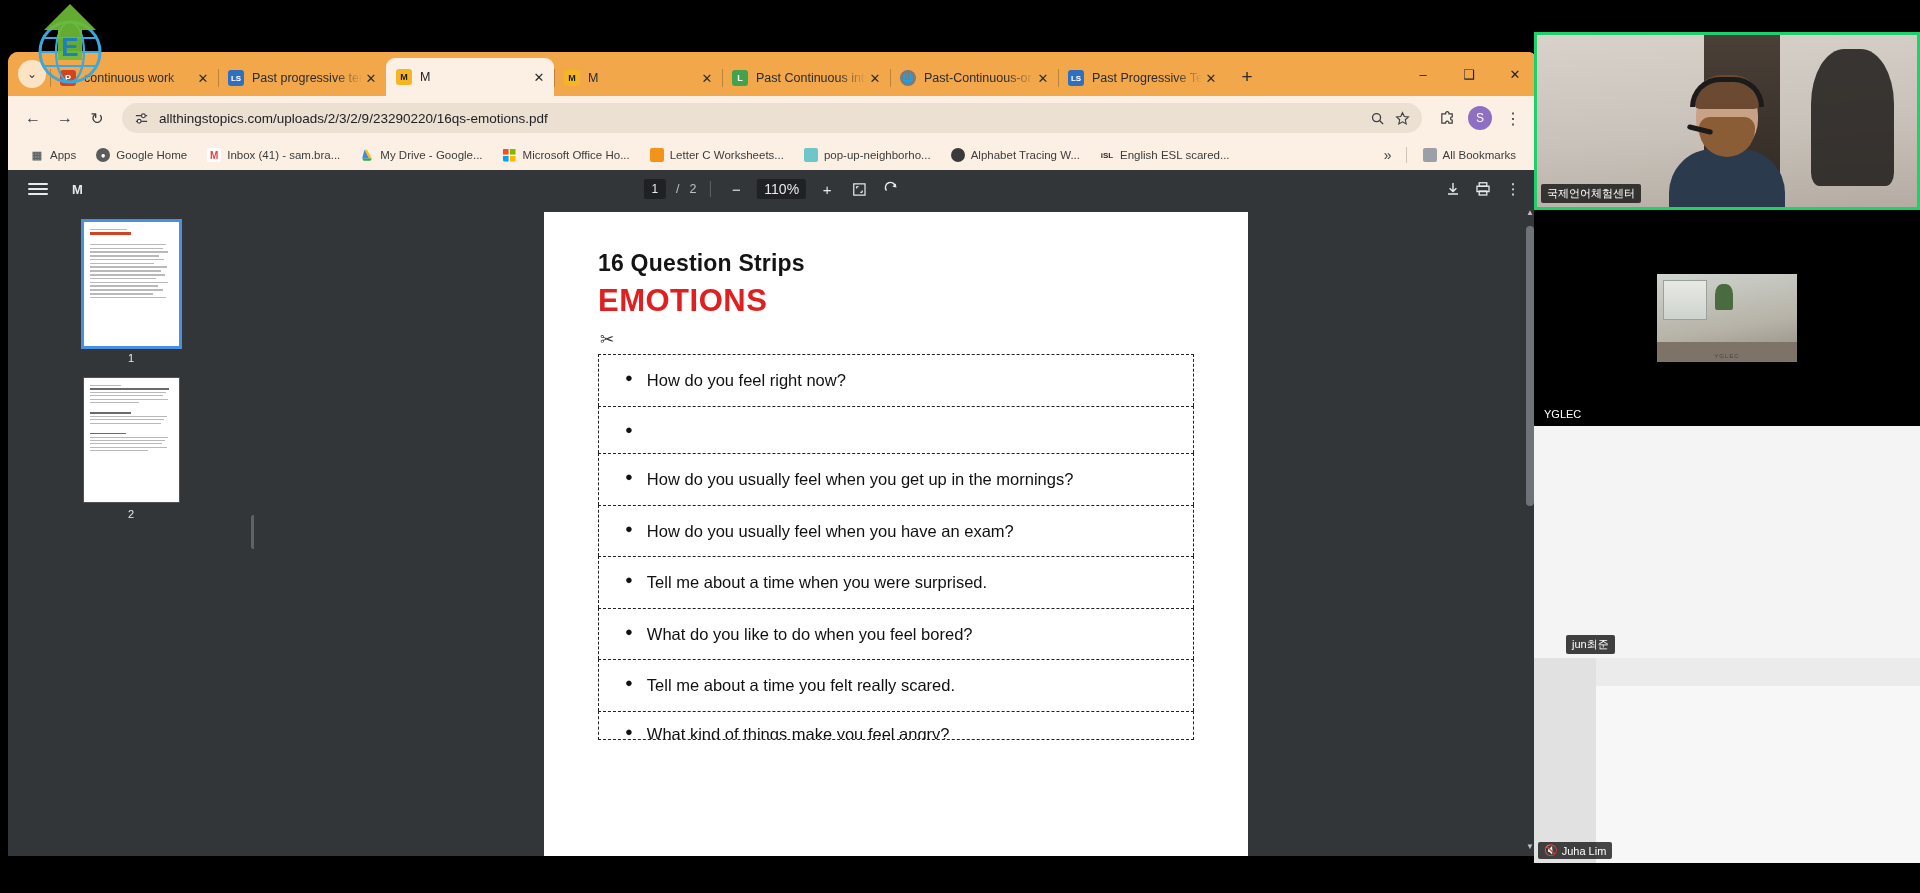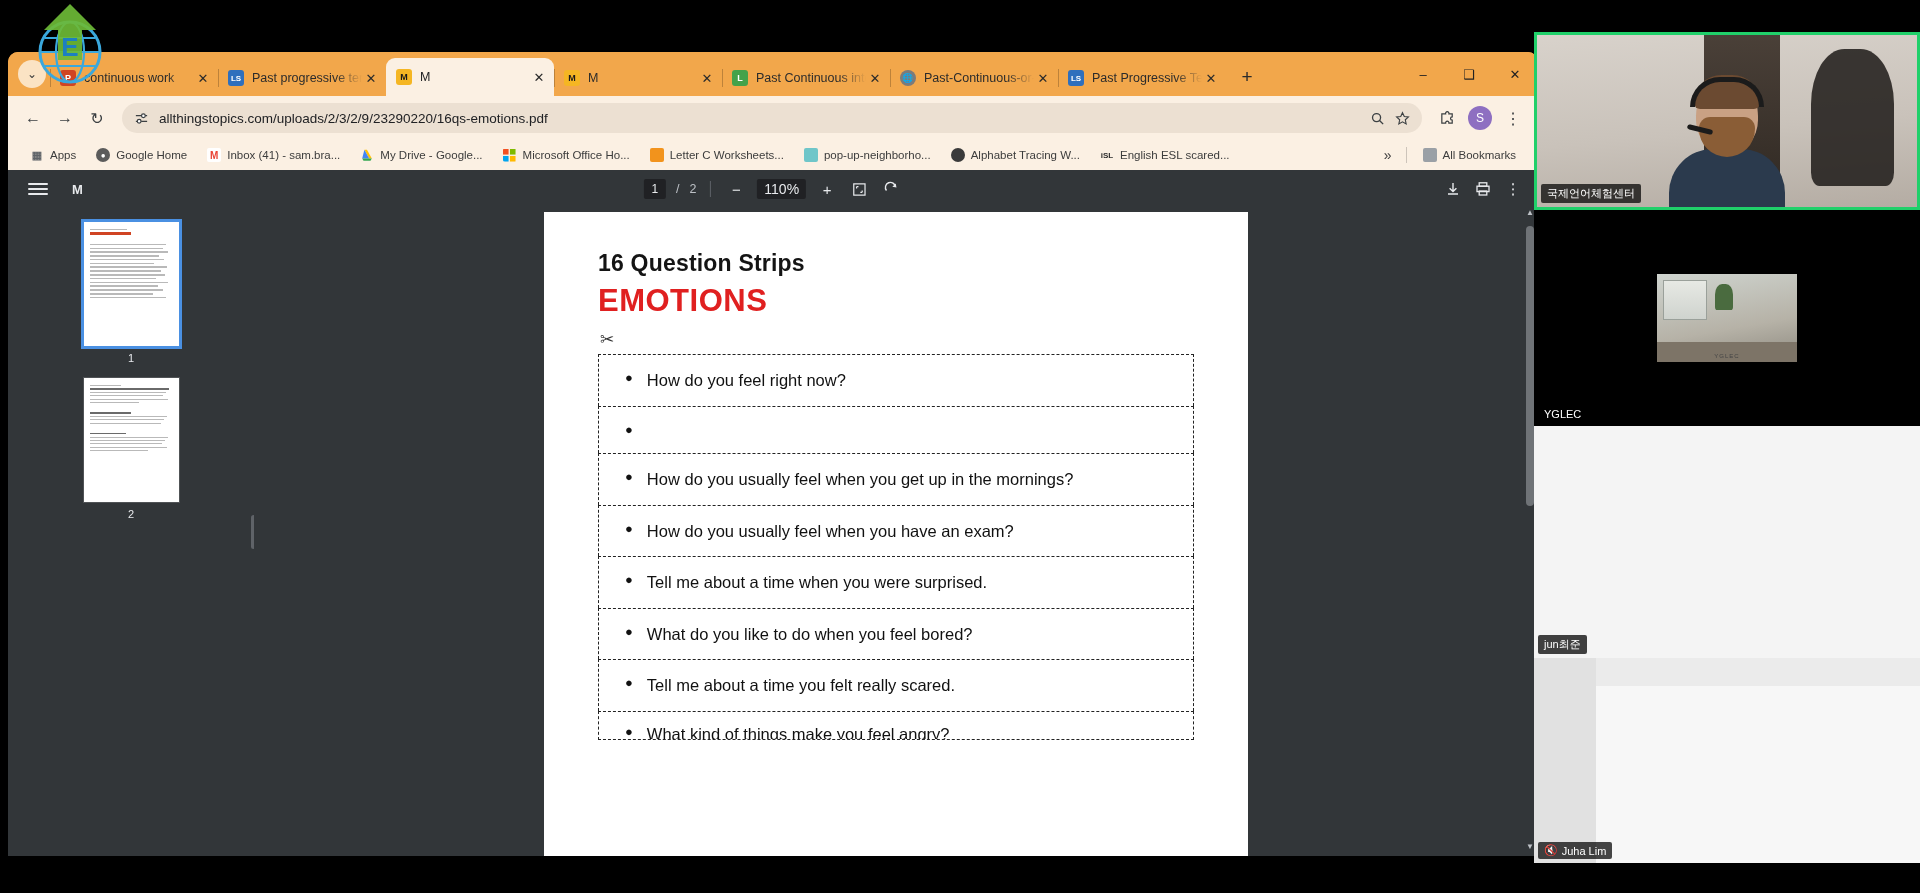"jun최준" #tile-blank1 .namebadge { margin-left: none -> 28px }
